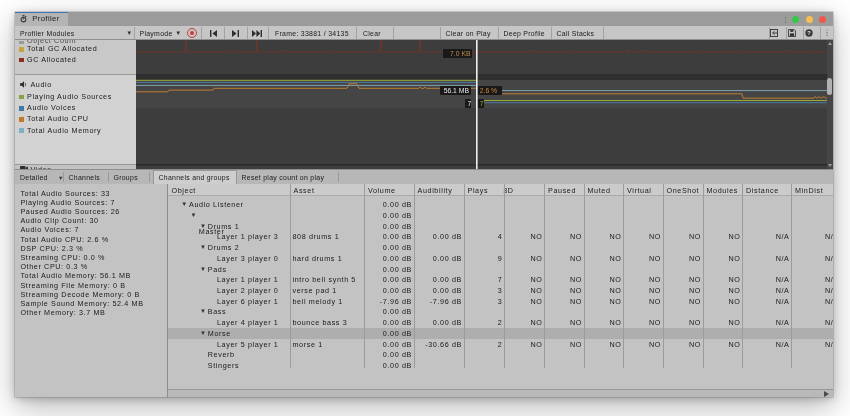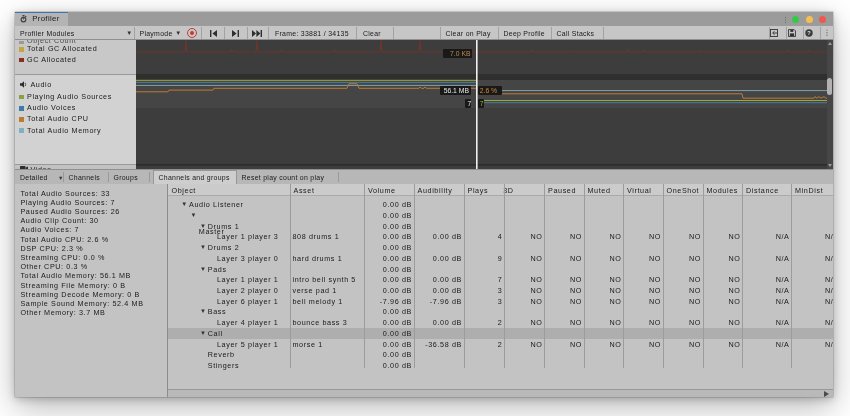"Call" div.t { text: Call -> Morse }
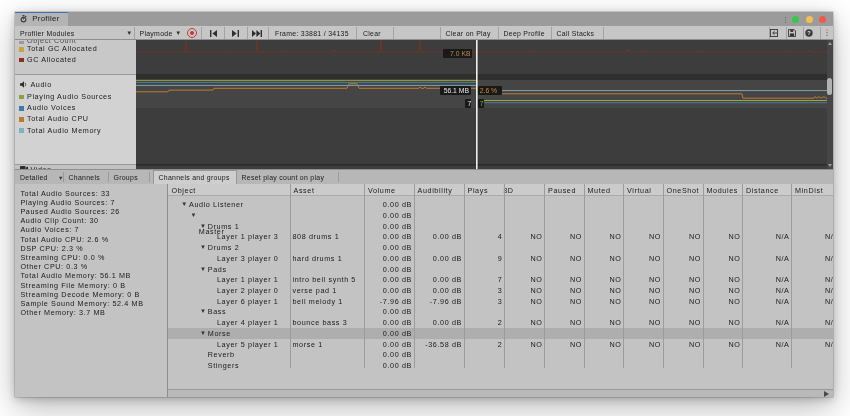"-36.58 dB" div.t { text: -36.58 -> -30.66 }
